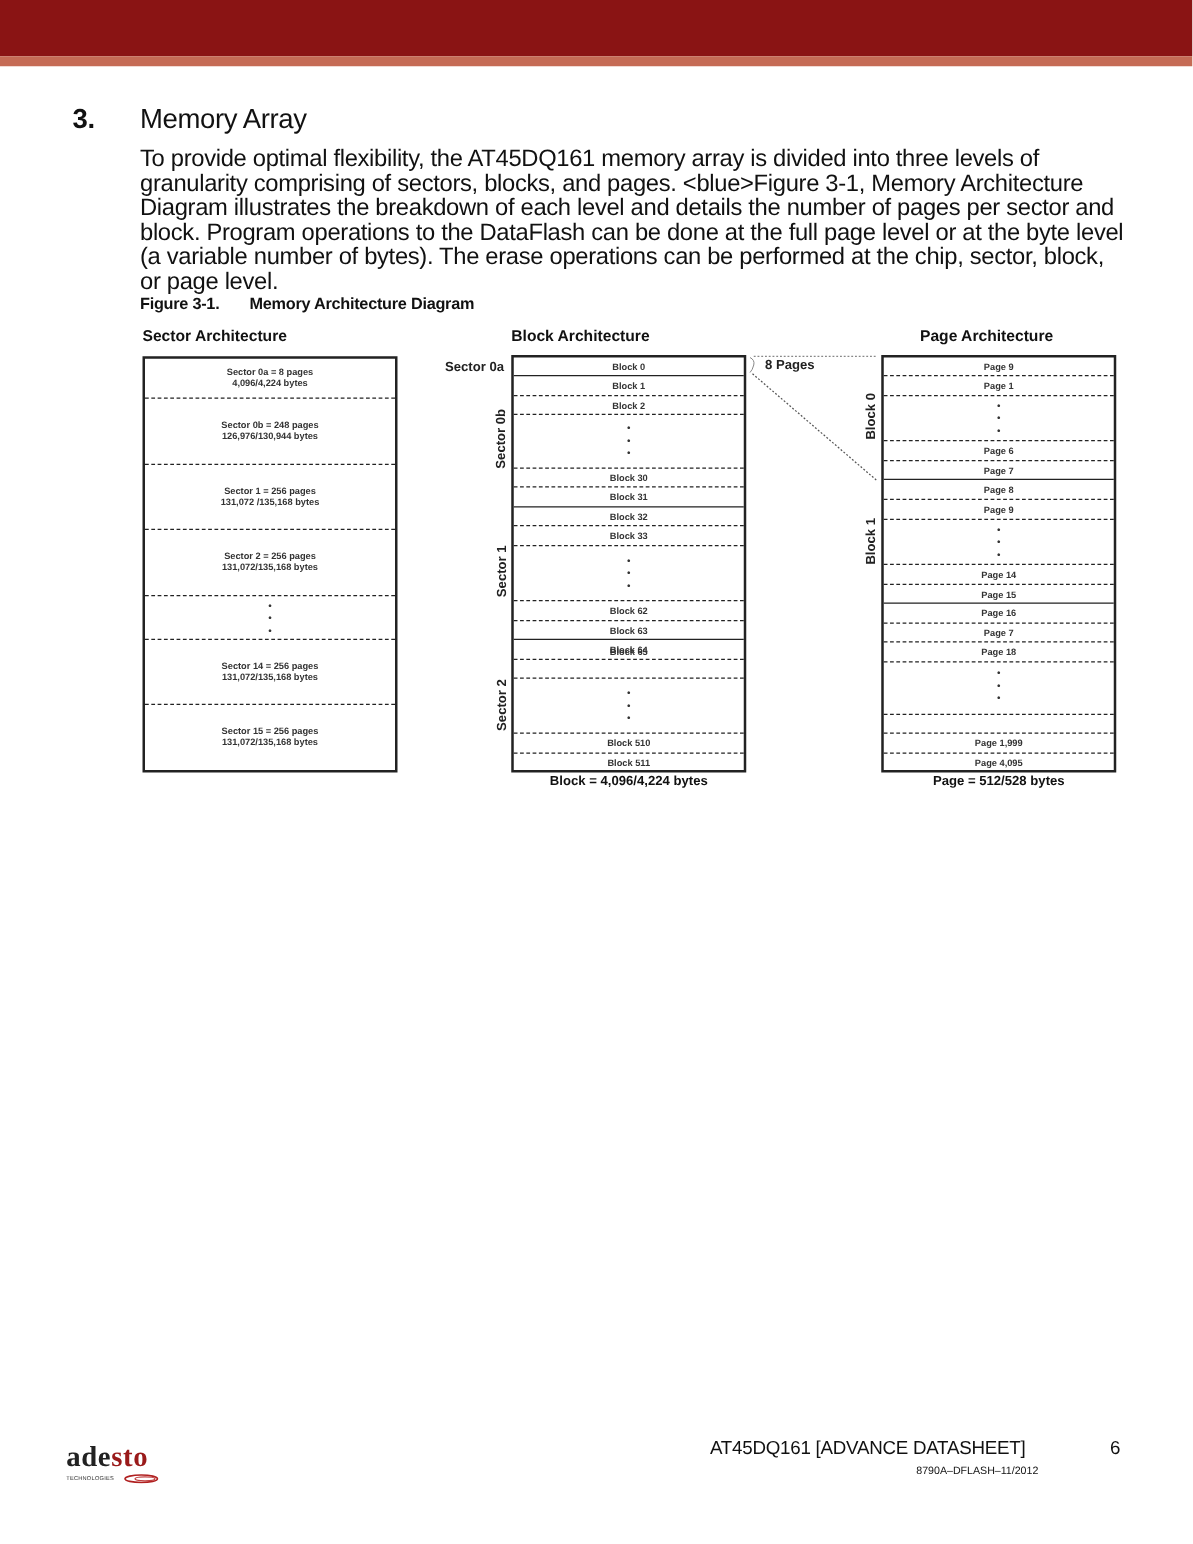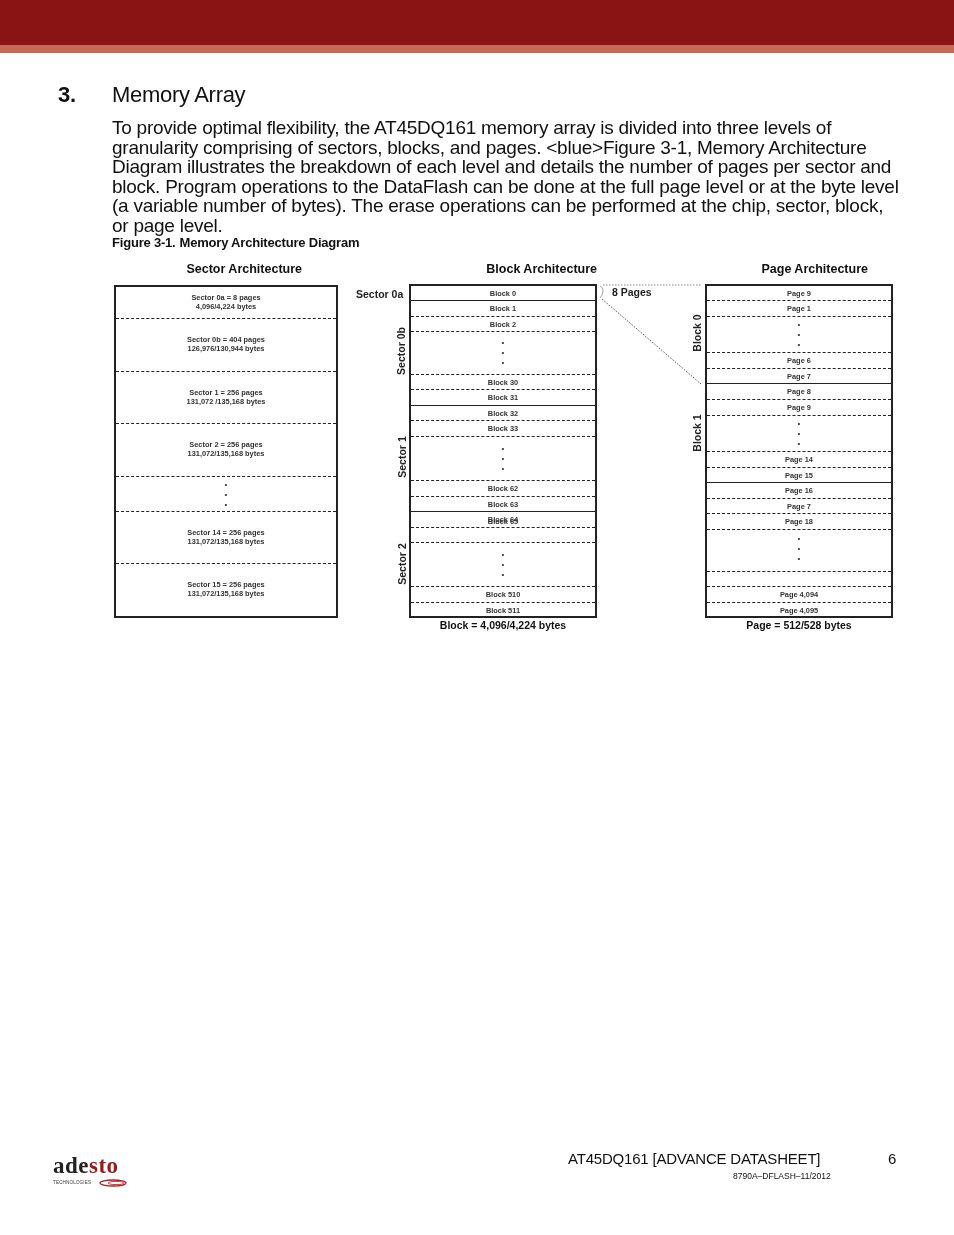"Memory Architecture Diagram" .fig-caption .fig-title { margin-left: 4px -> 24px }
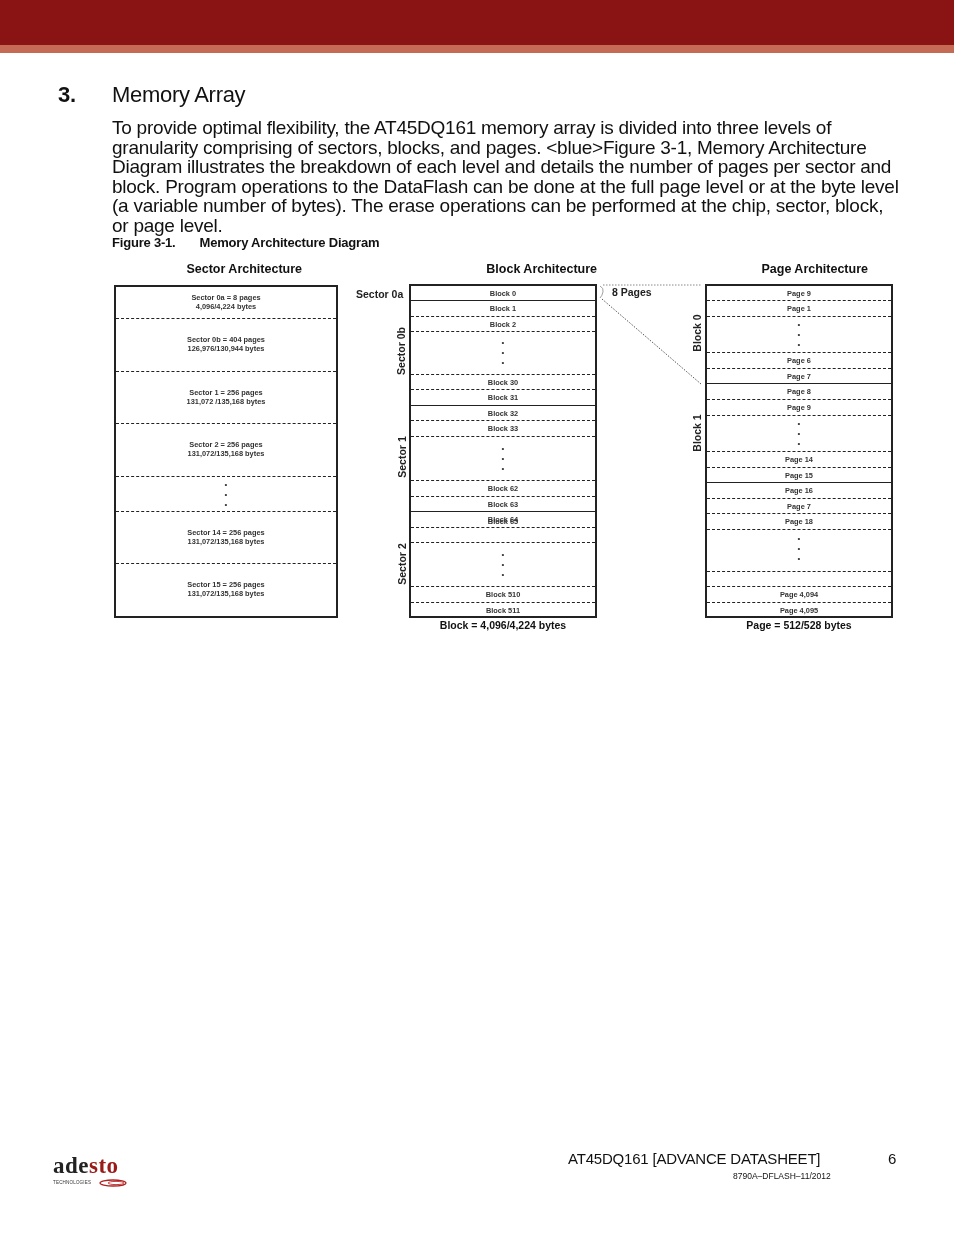"Sector Architecture" .col-title { text-align: right -> left }
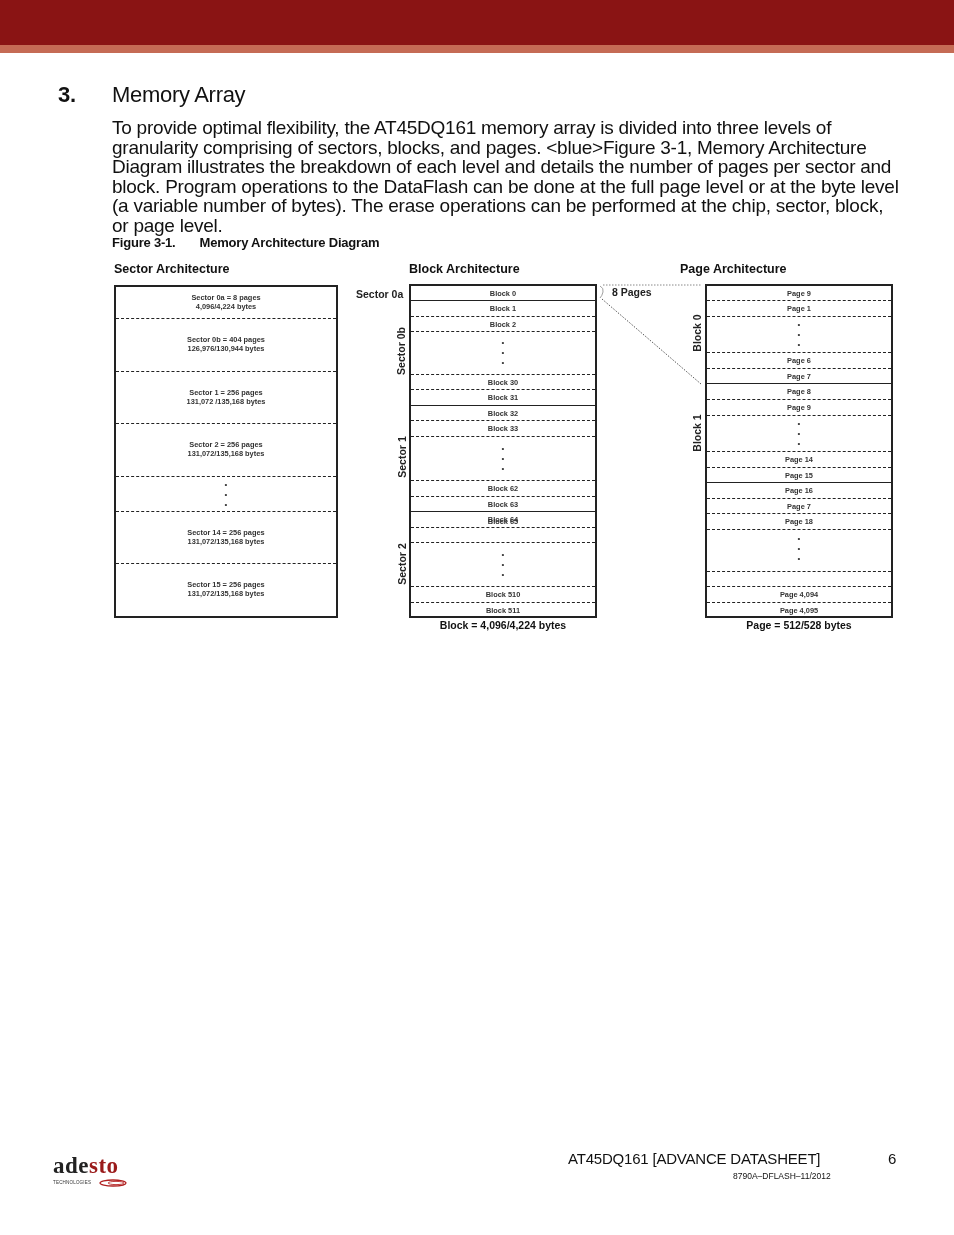"Page Architecture" div.col-title { left: 680px -> 736px }
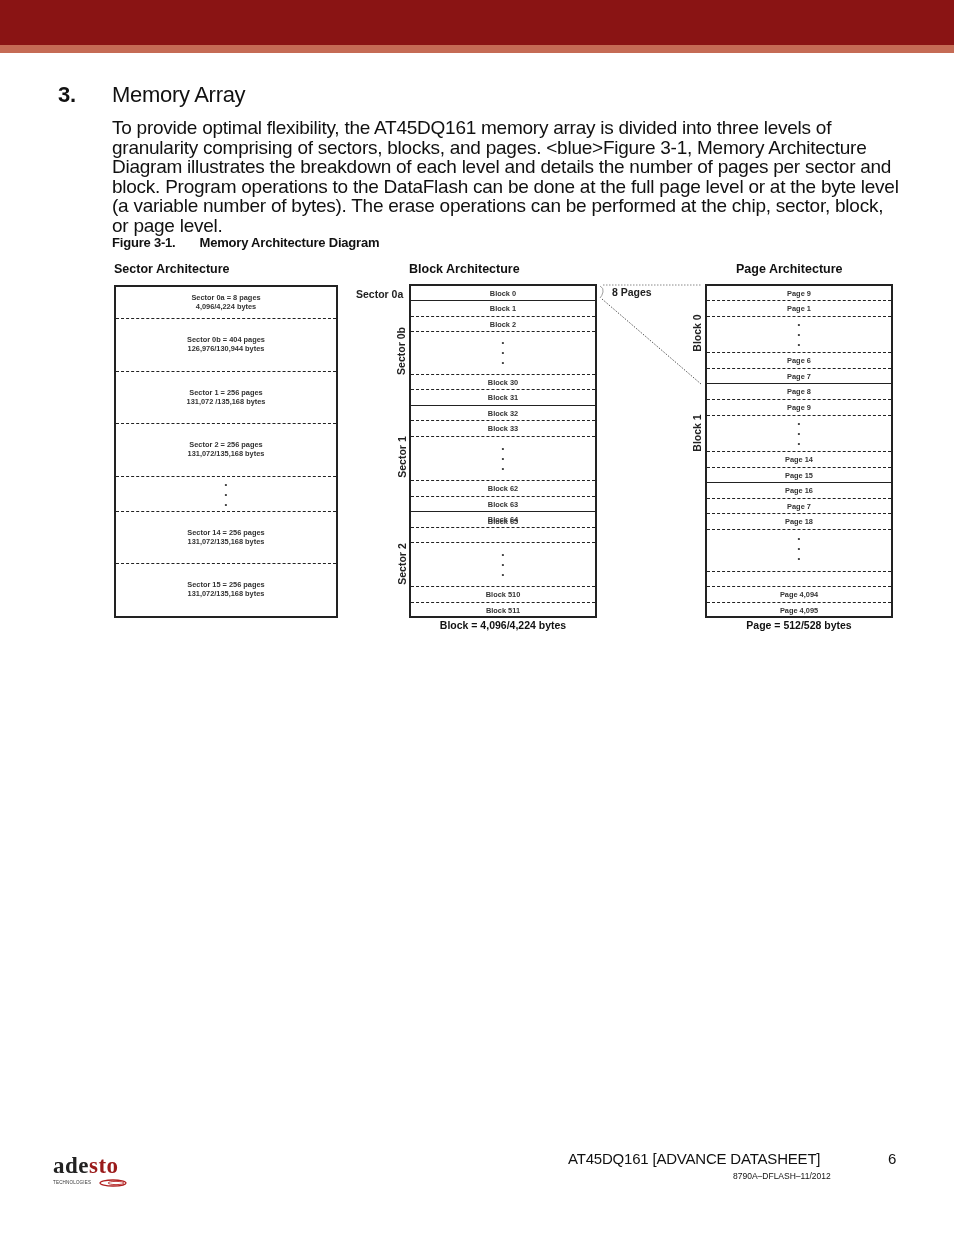"Sector 0a = 8 pages" div.box { width: 224px -> 204px }
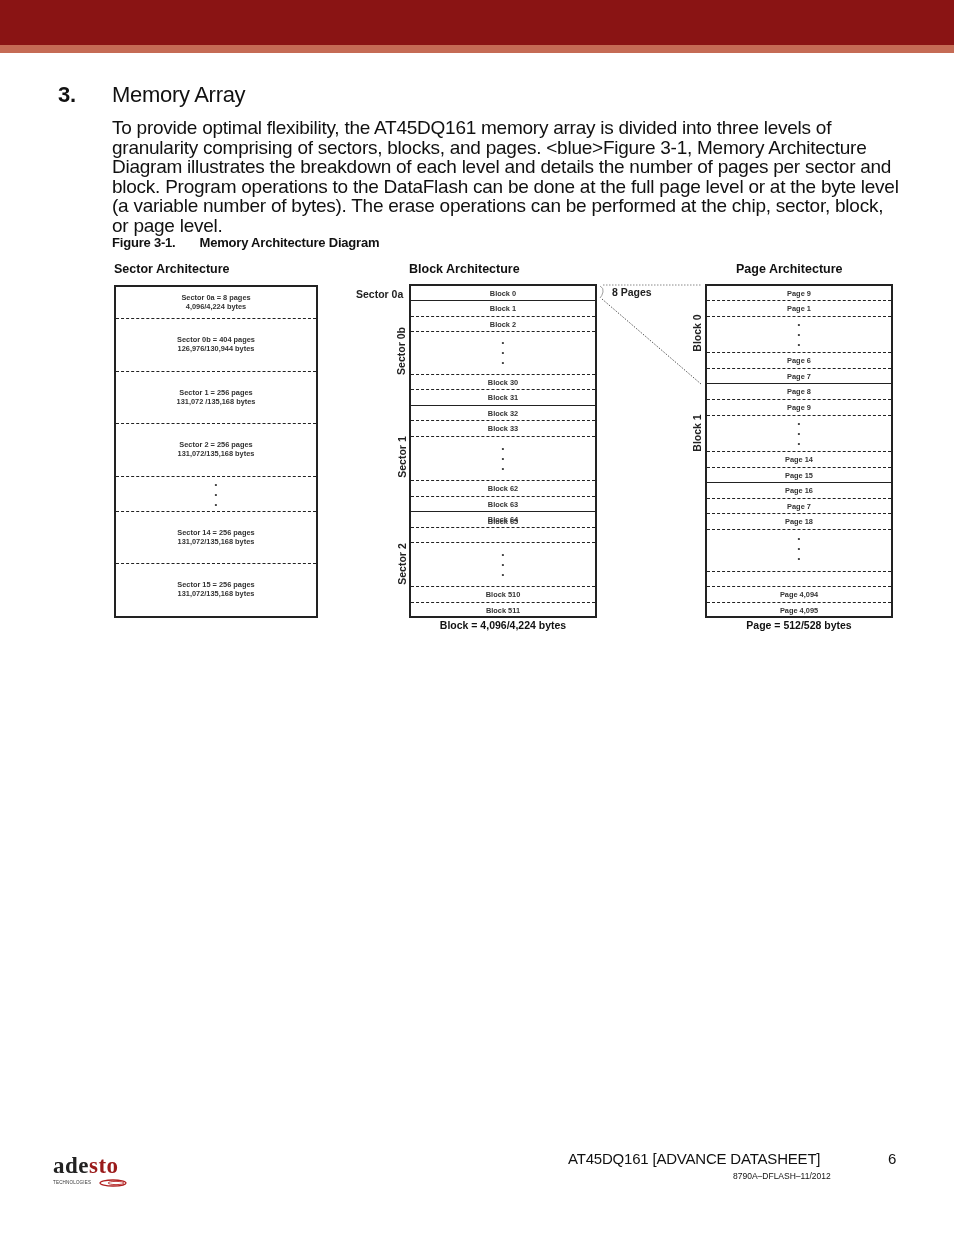"Sector 0b = 404 pages" div { text: 404 -> 248 }
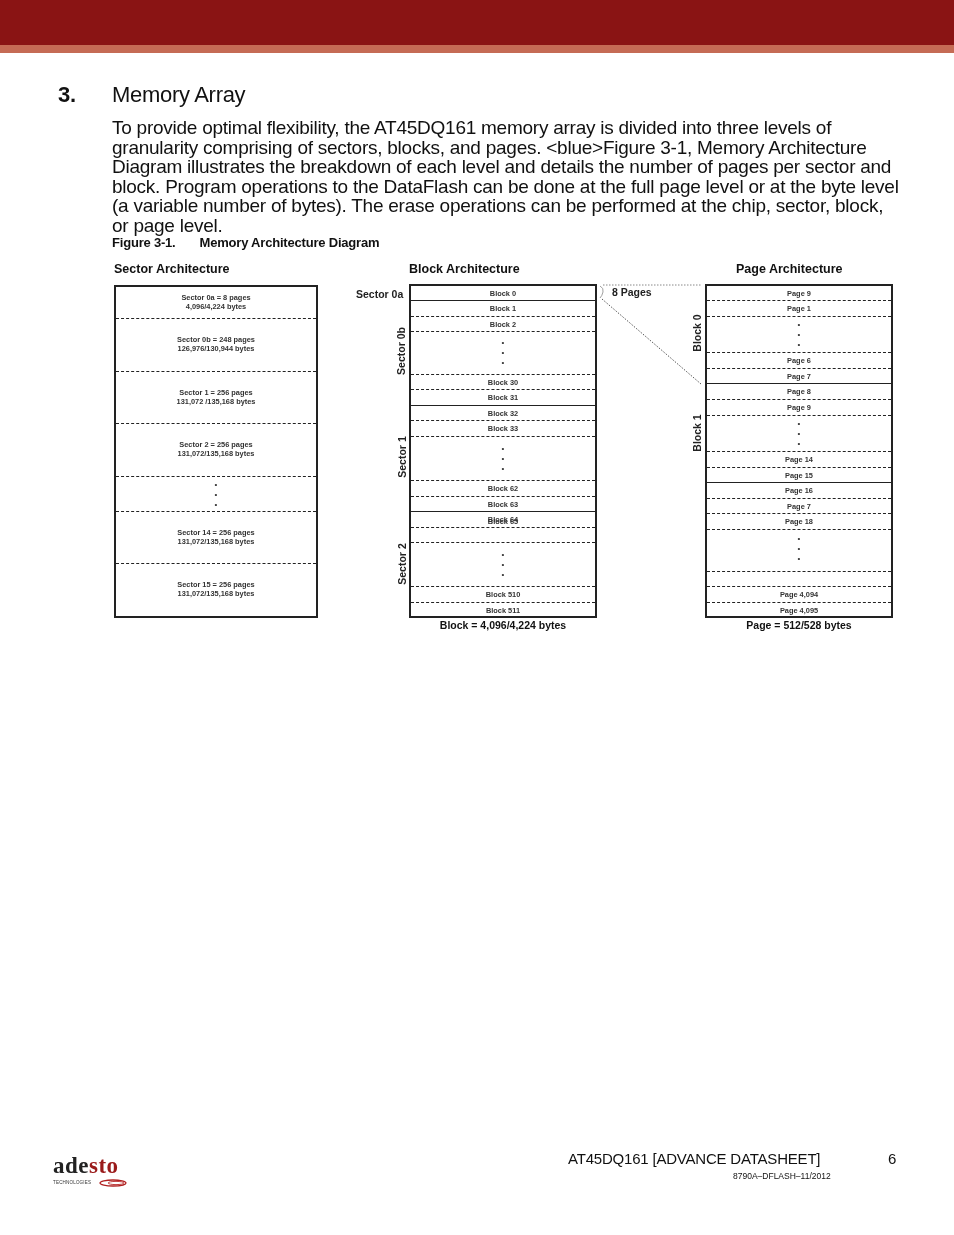"Page 4,094" div.cell { text: 4,094 -> 1,999 }
